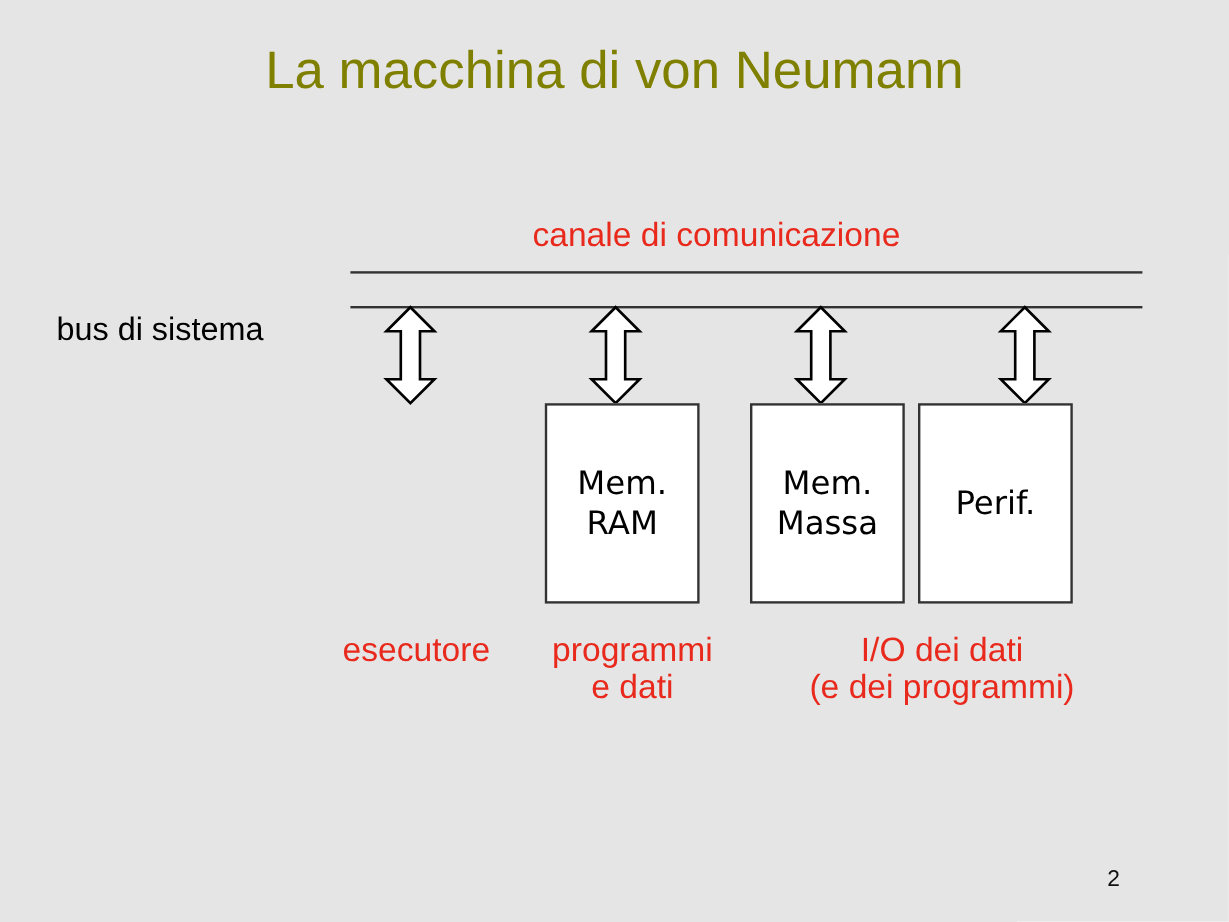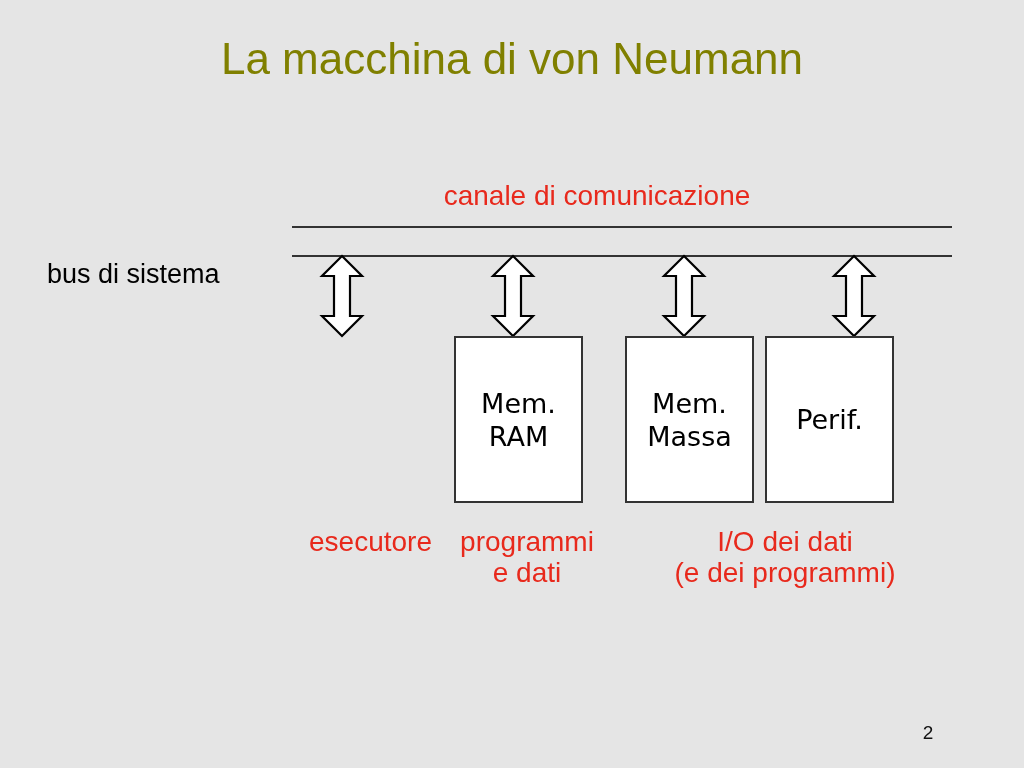"esecutore" #label-esecutore { text-align: right -> none }
